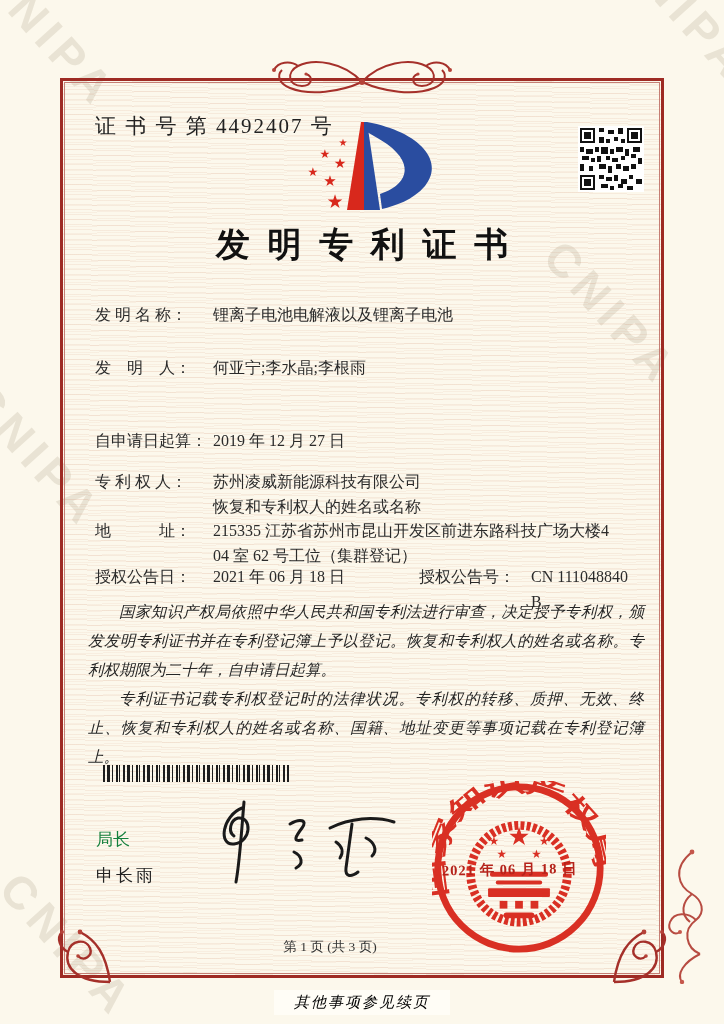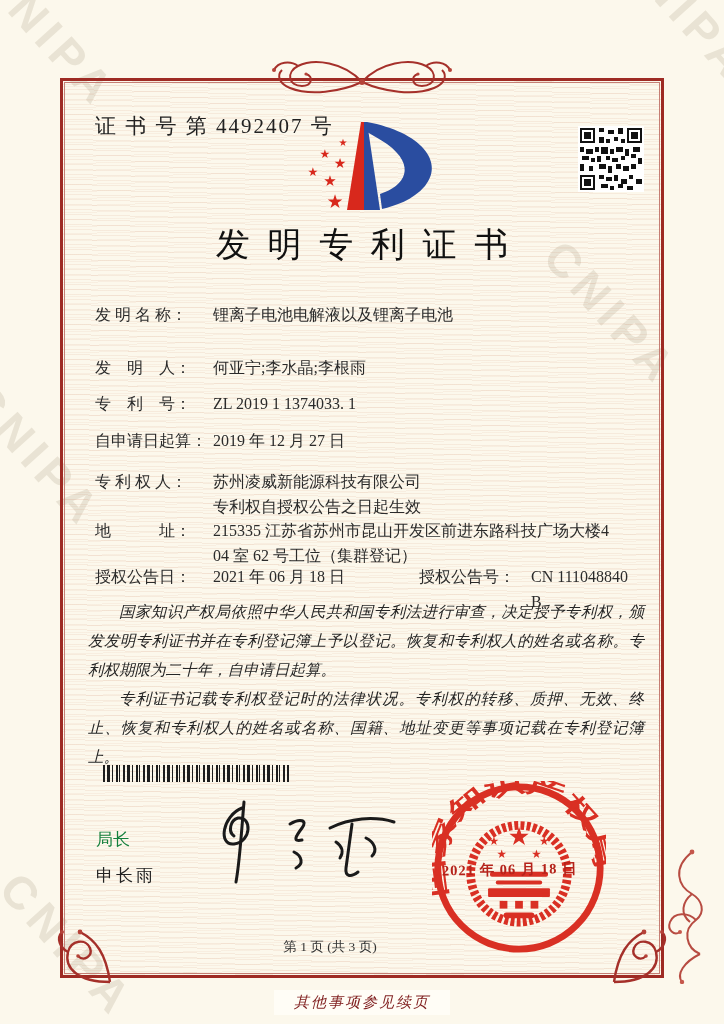"发明专利证书" .title { font-weight: normal -> bold }
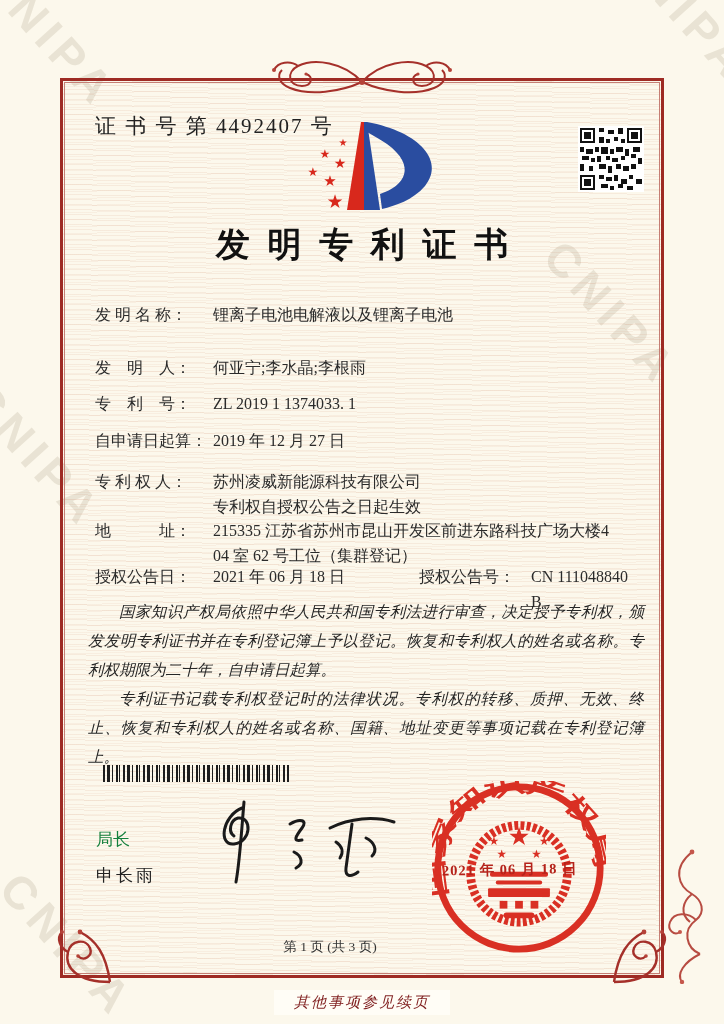"专 利 号：" div.frow { html: <div> <span>专 利 号：</span> <span>ZL 2019 1 1374033. 1</span> </div> -> none }
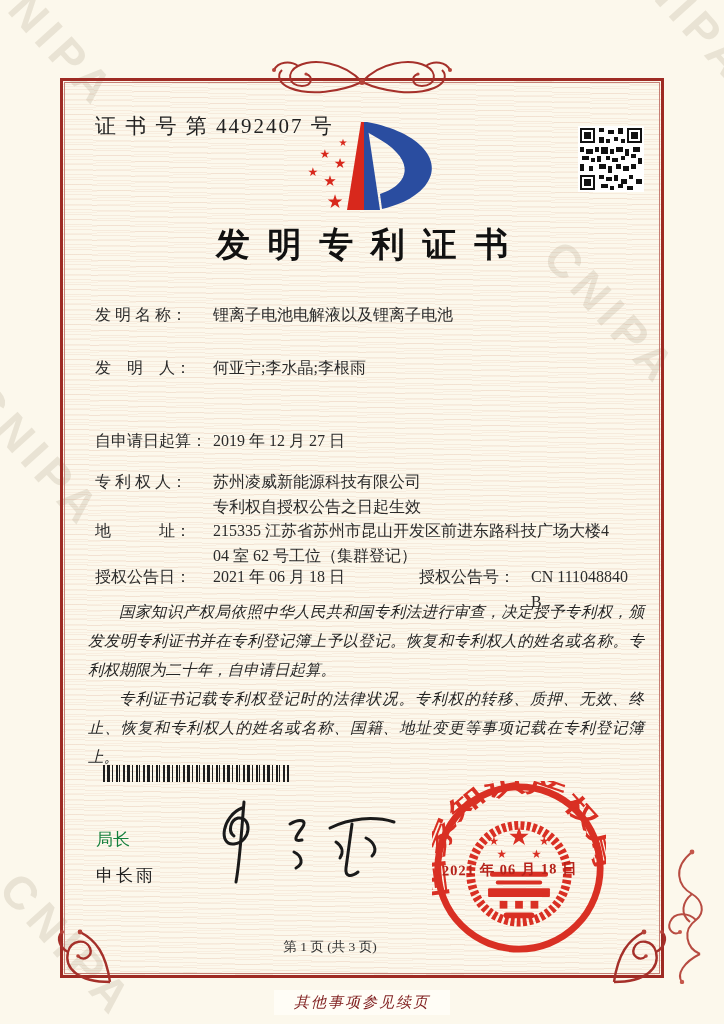"专利权自授权公告之日起生效" span { text: 专利权自授权公告之日起生效 -> 恢复和专利权人的姓名或名称 }
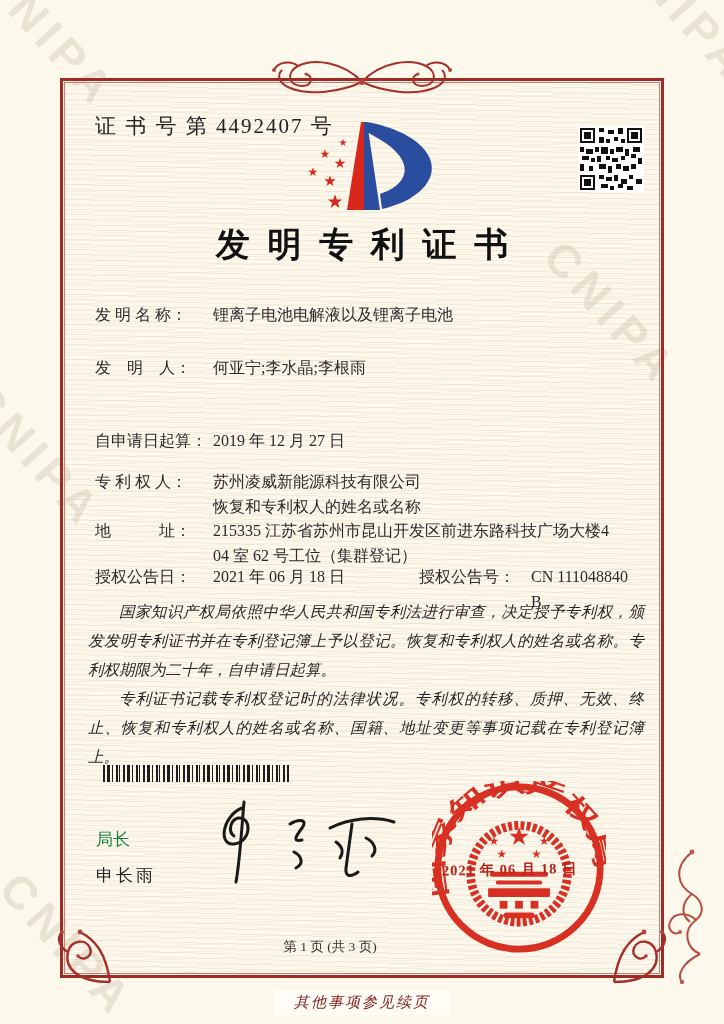"其他事项参见续页" .note { color: #7f1d1d -> #000000 }
